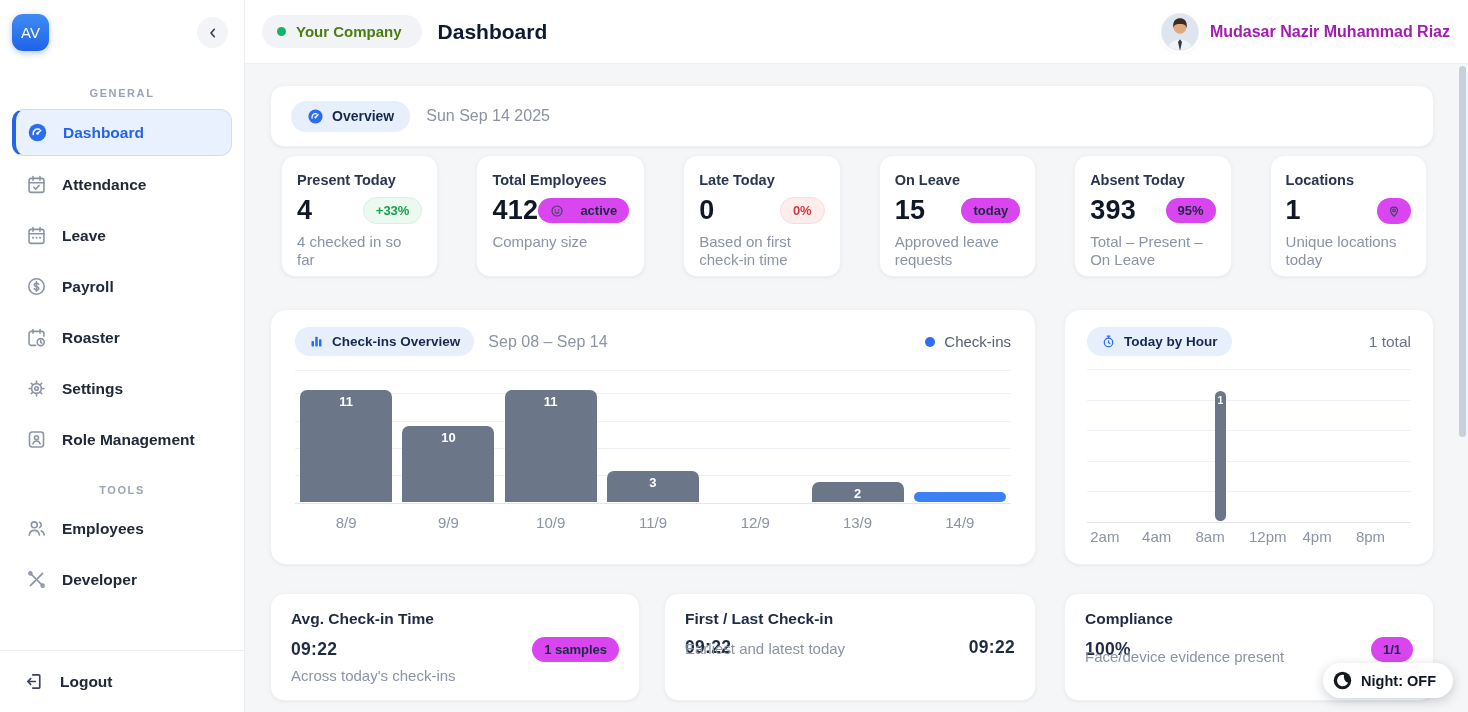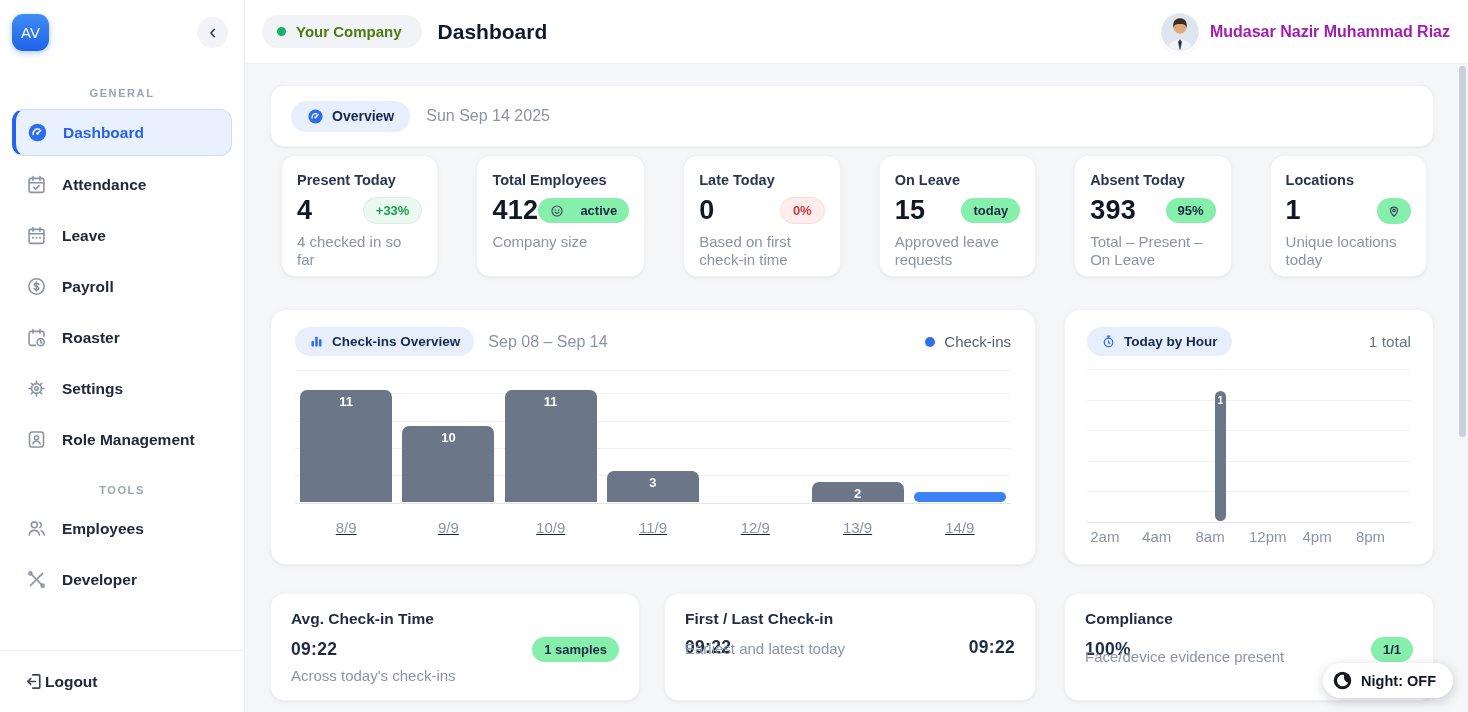"active" .badge-gray { background: #86efac -> #d946ef }
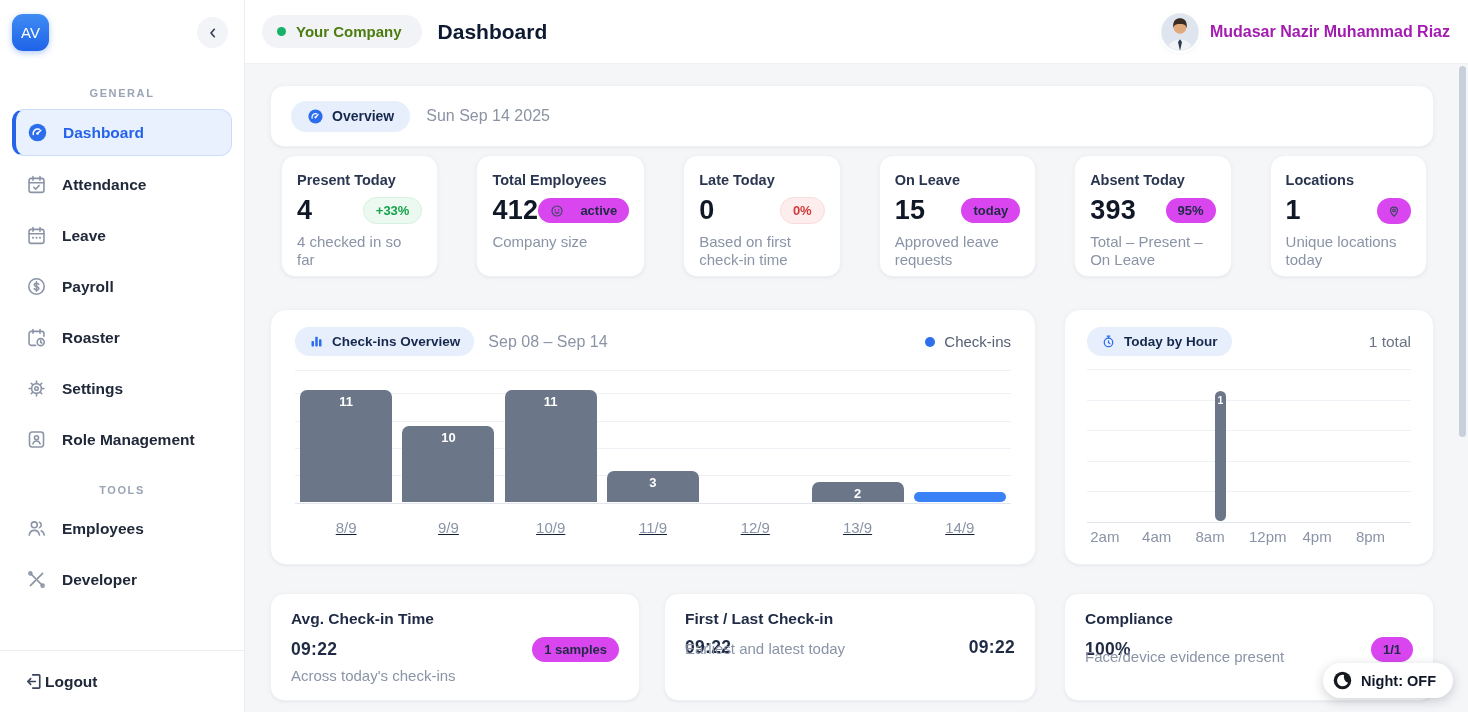"8/9" .x-labels { margin-top: 16px -> 11px; text-decoration: underline -> none }
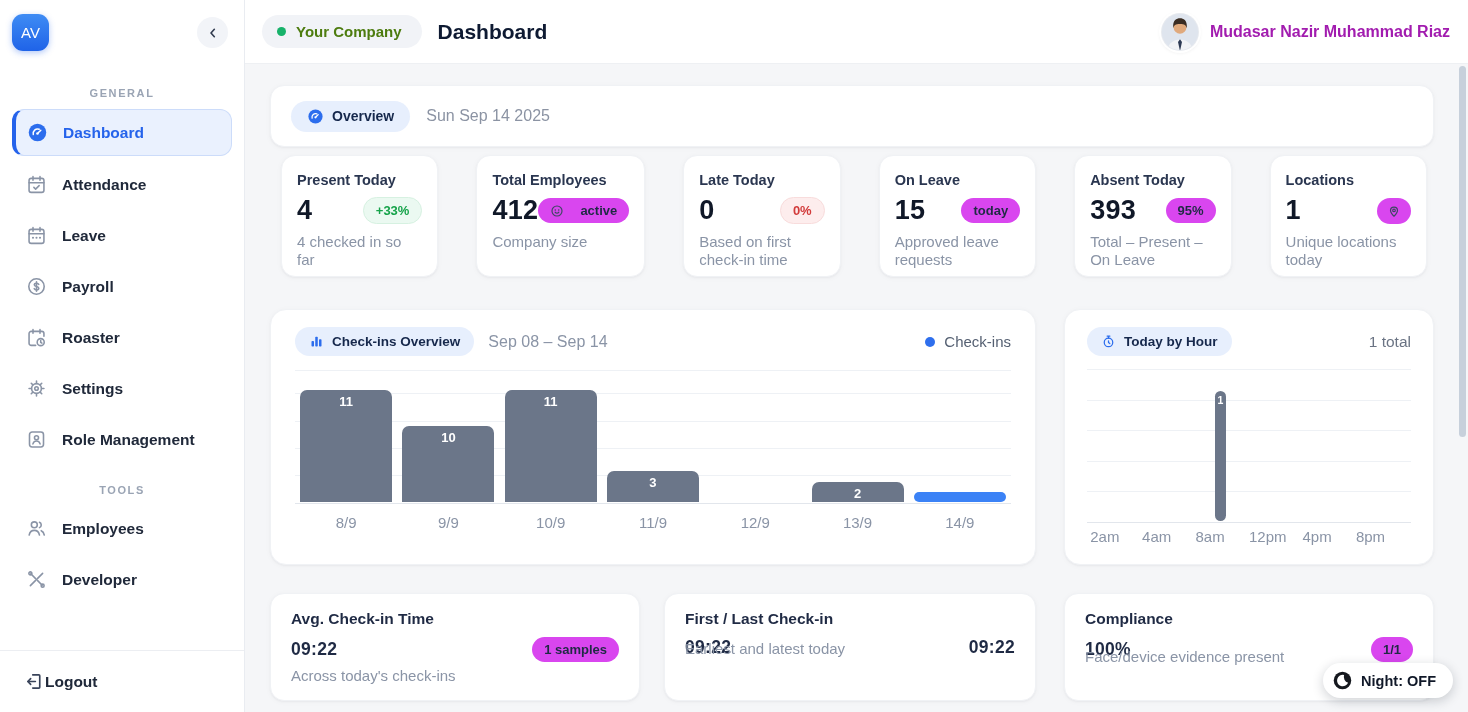"Logout" .sidebar-footer { gap: none -> 15px }
